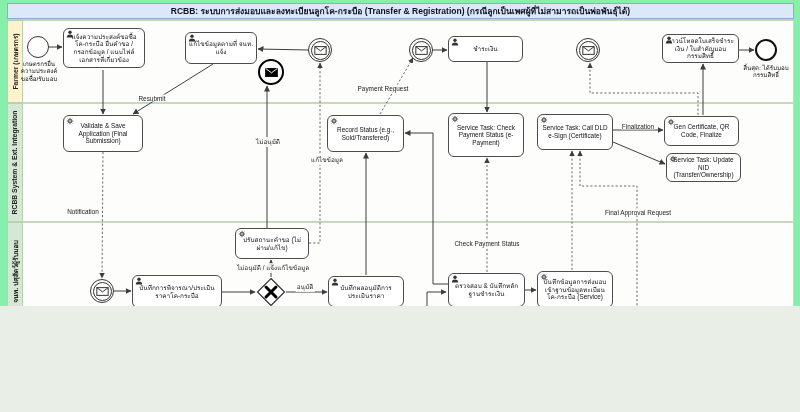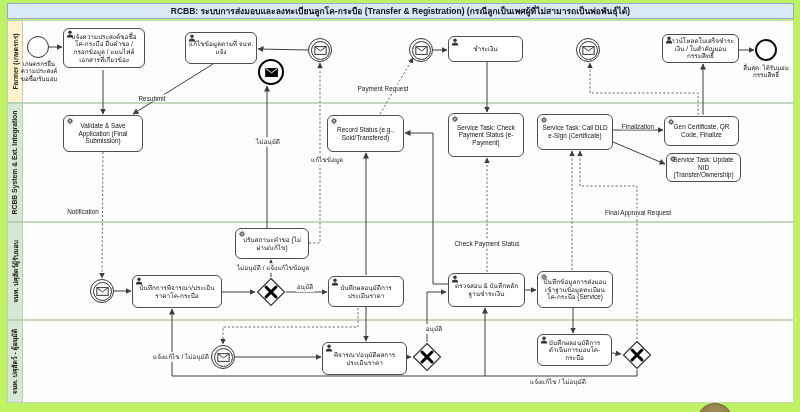"RCBB:" #viewport { background: #bef264 -> #86efac; height: 412px -> 306px }
